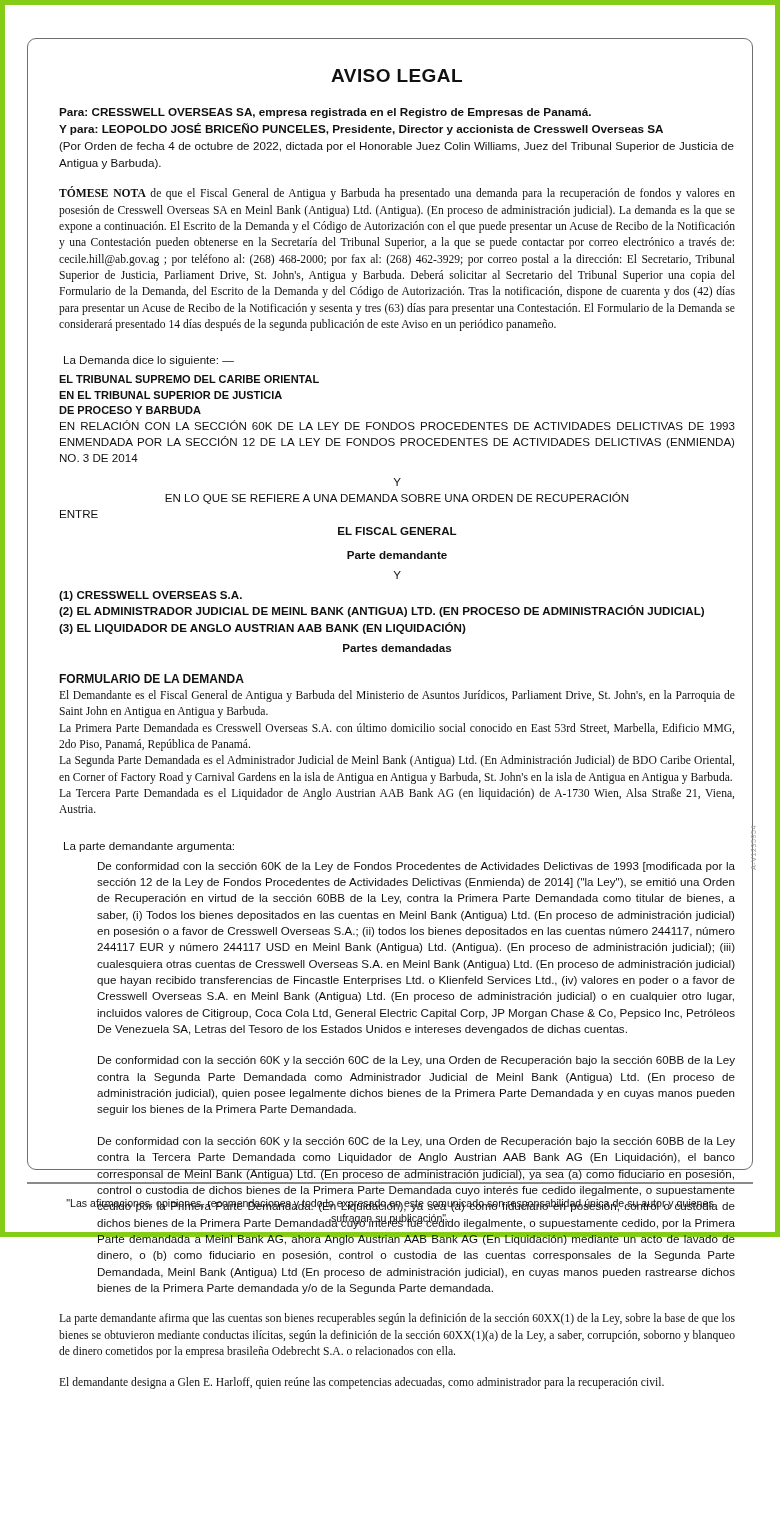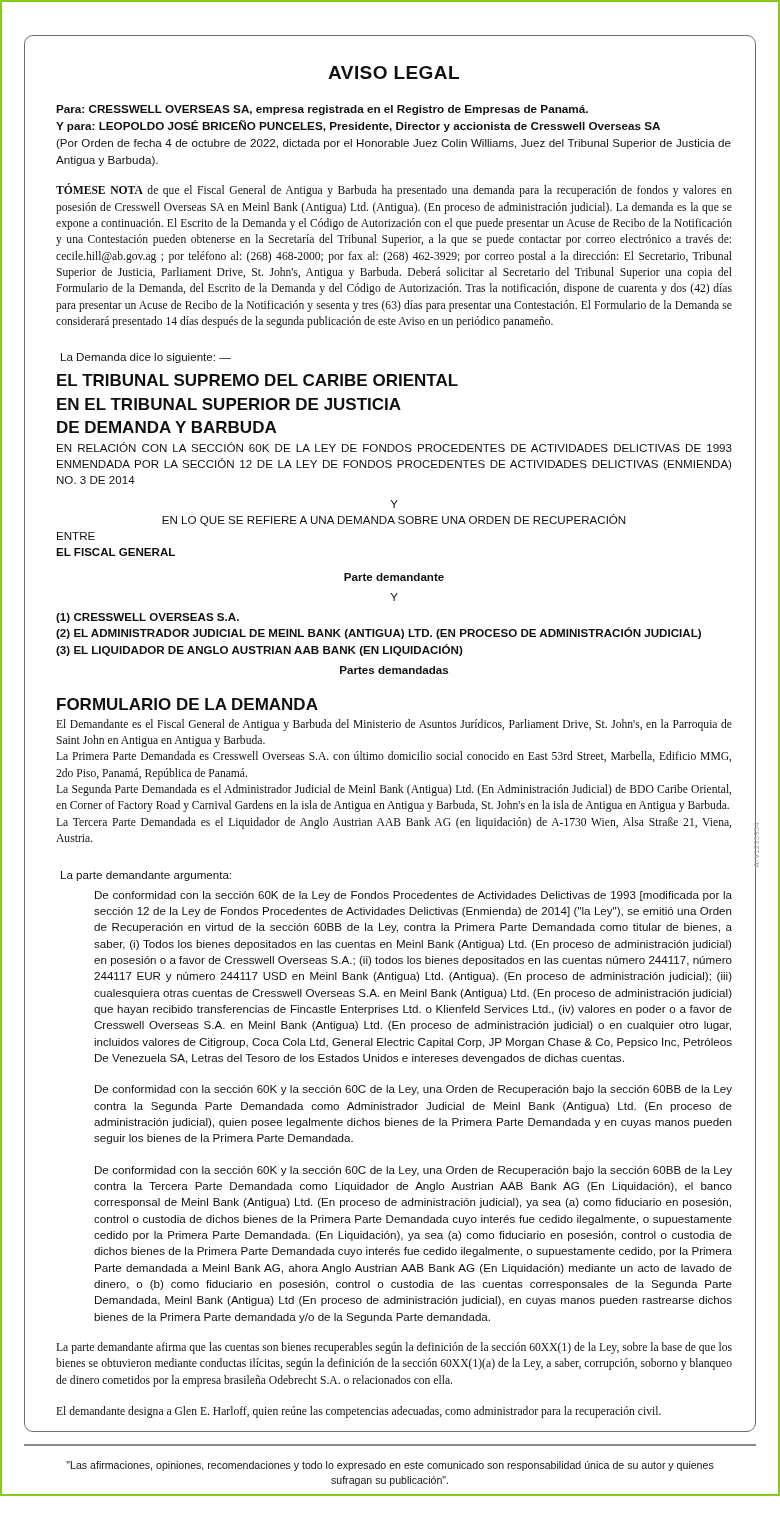"AVISO LEGAL" .page { border: 2px solid #84cc16 -> 5px solid #84cc16; height: 1496px -> 1237px }
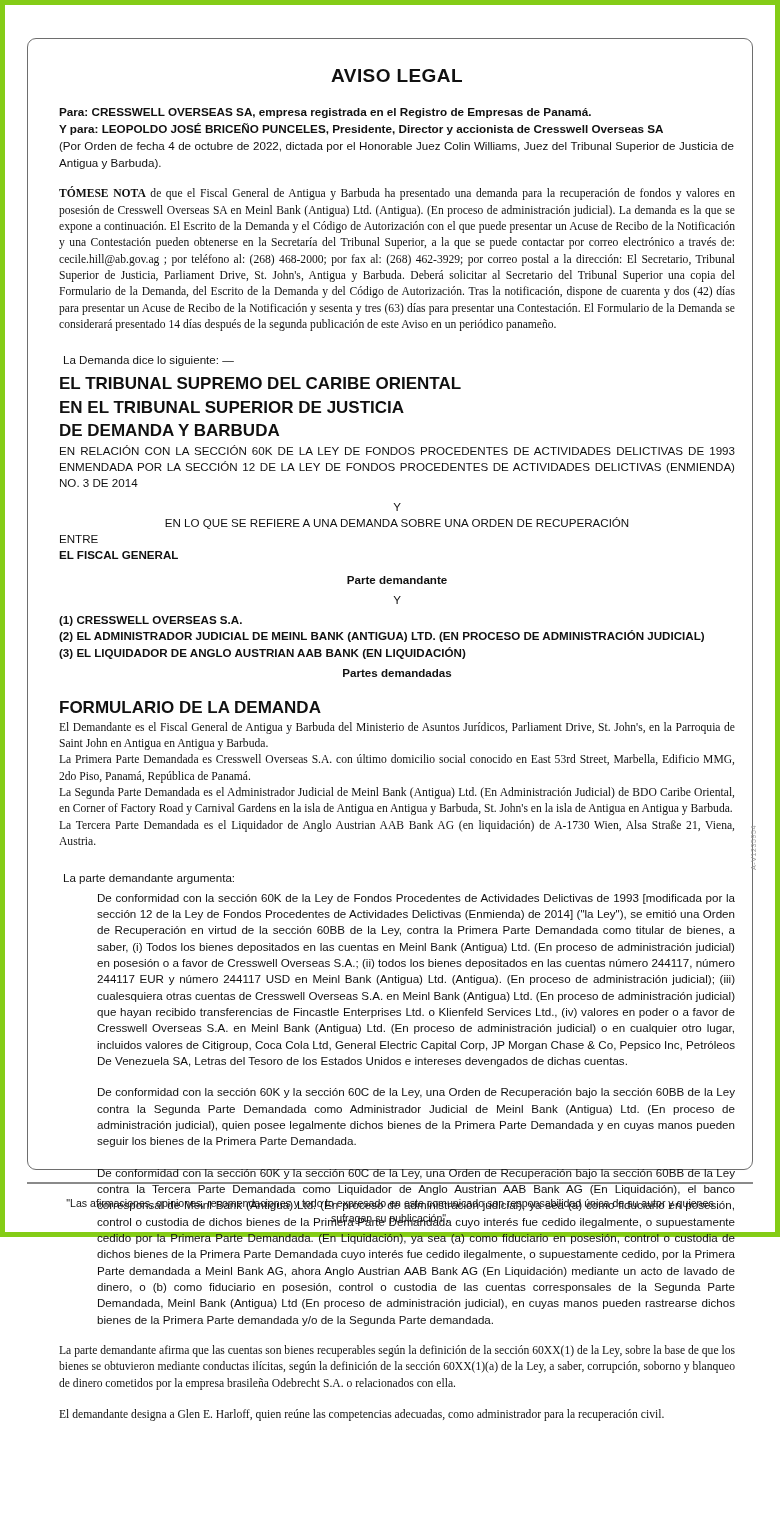"EL TRIBUNAL SUPREMO DEL CARIBE" .court-line { font-size: 17px -> 11px }
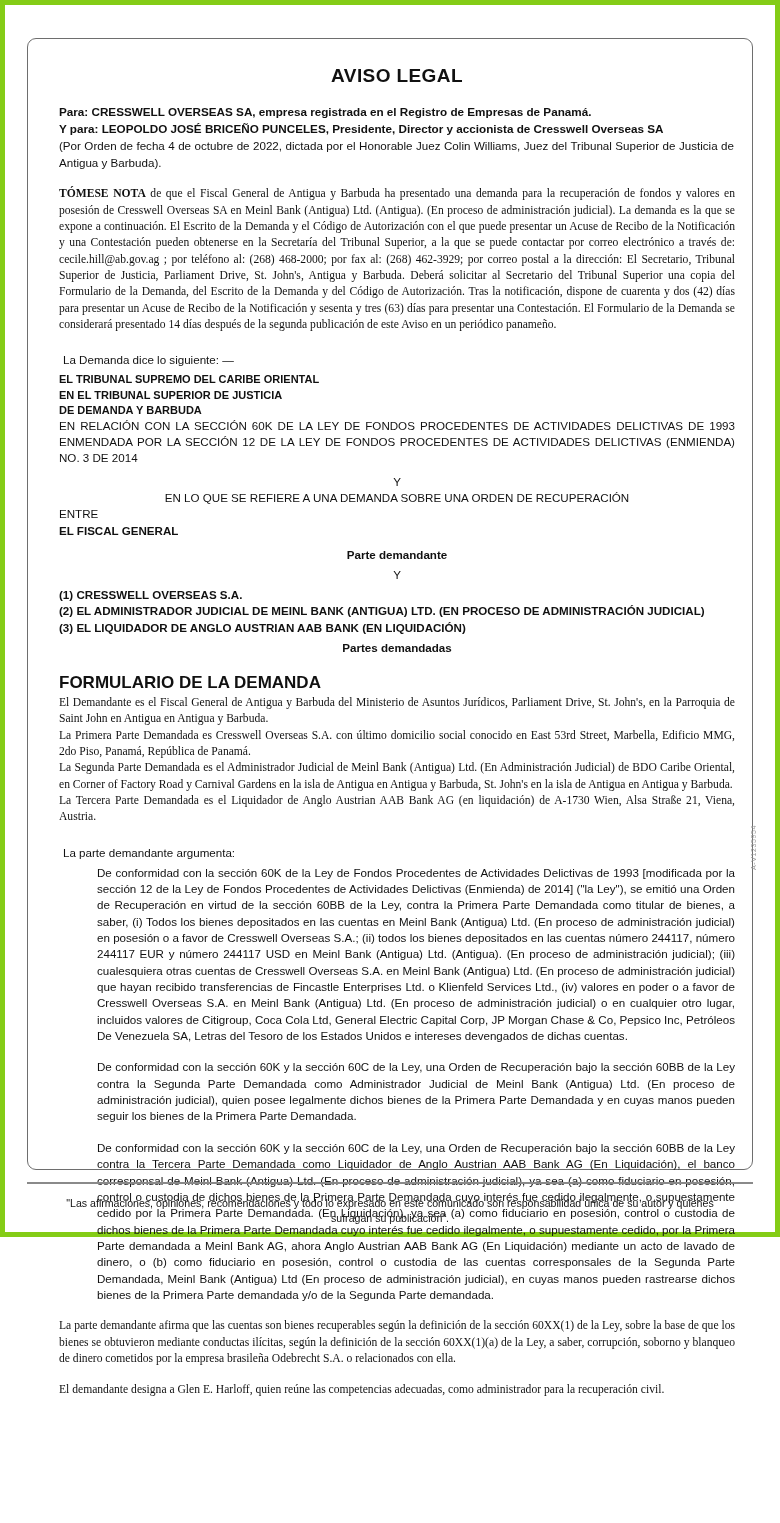"DE DEMANDA Y BARBUDA" p.court-line { text: DEMANDA -> PROCESO }
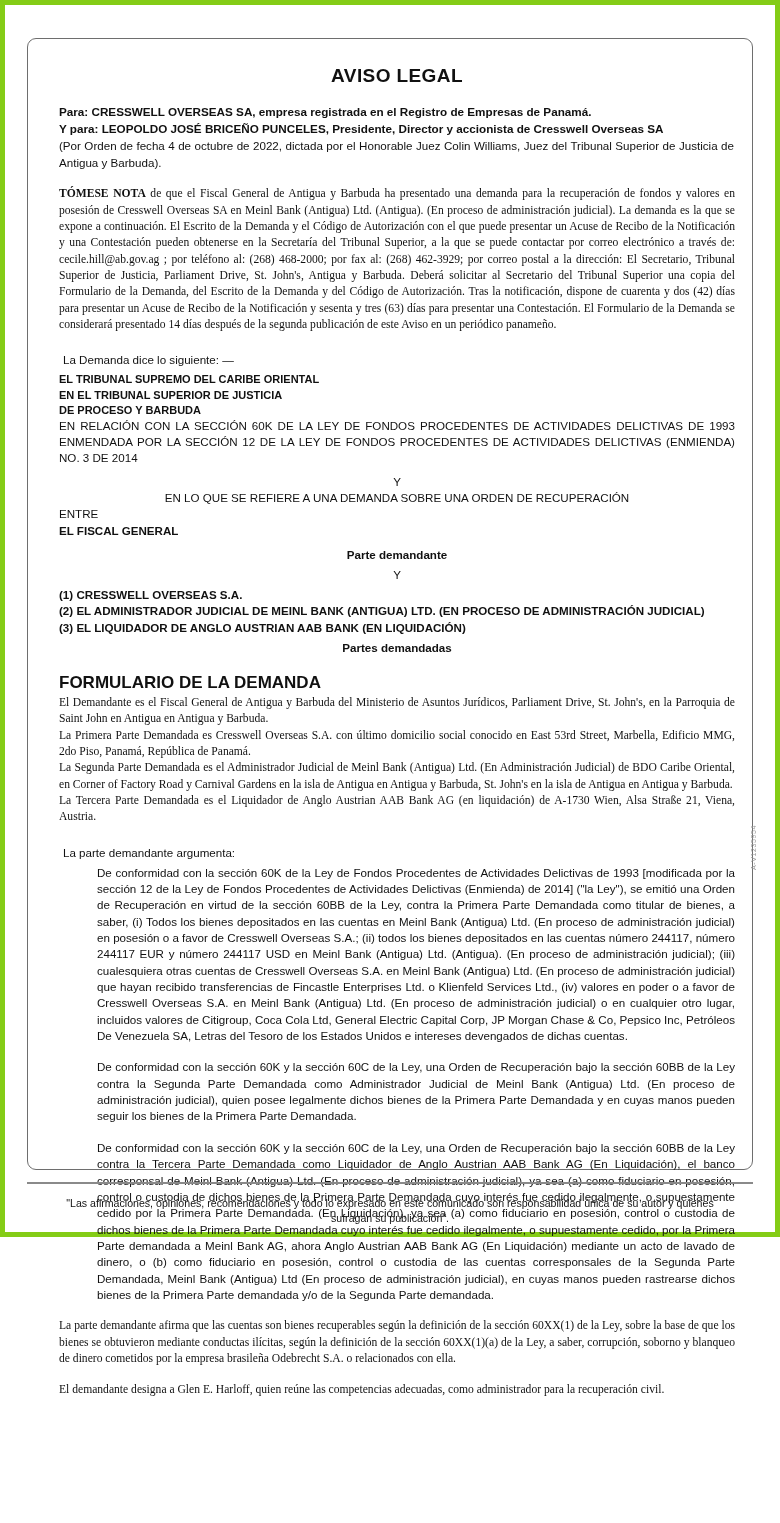"EL FISCAL GENERAL" .label-bold { text-align: none -> center }
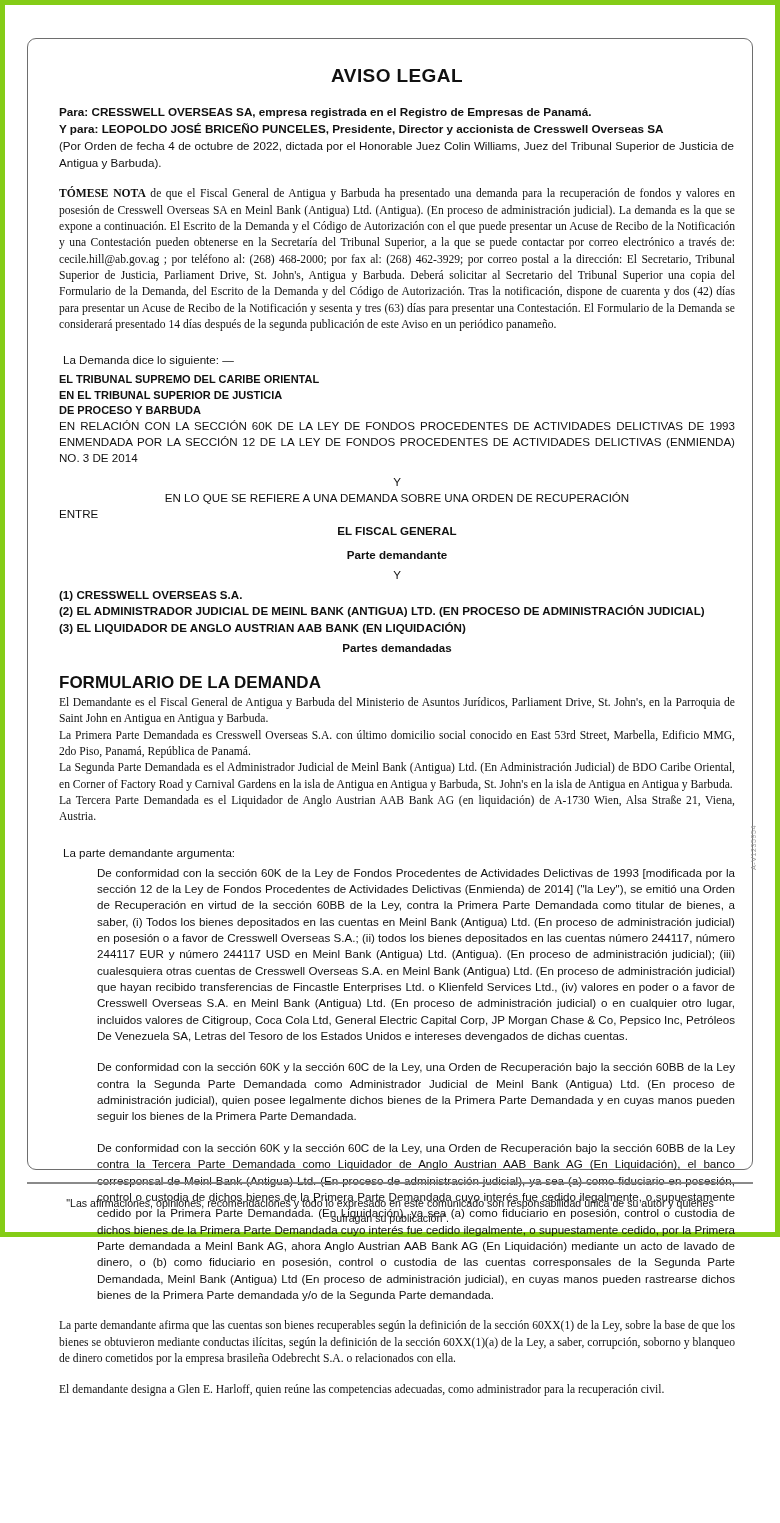"FORMULARIO DE LA DEMANDA" .section-head { font-size: 17px -> 12px }
